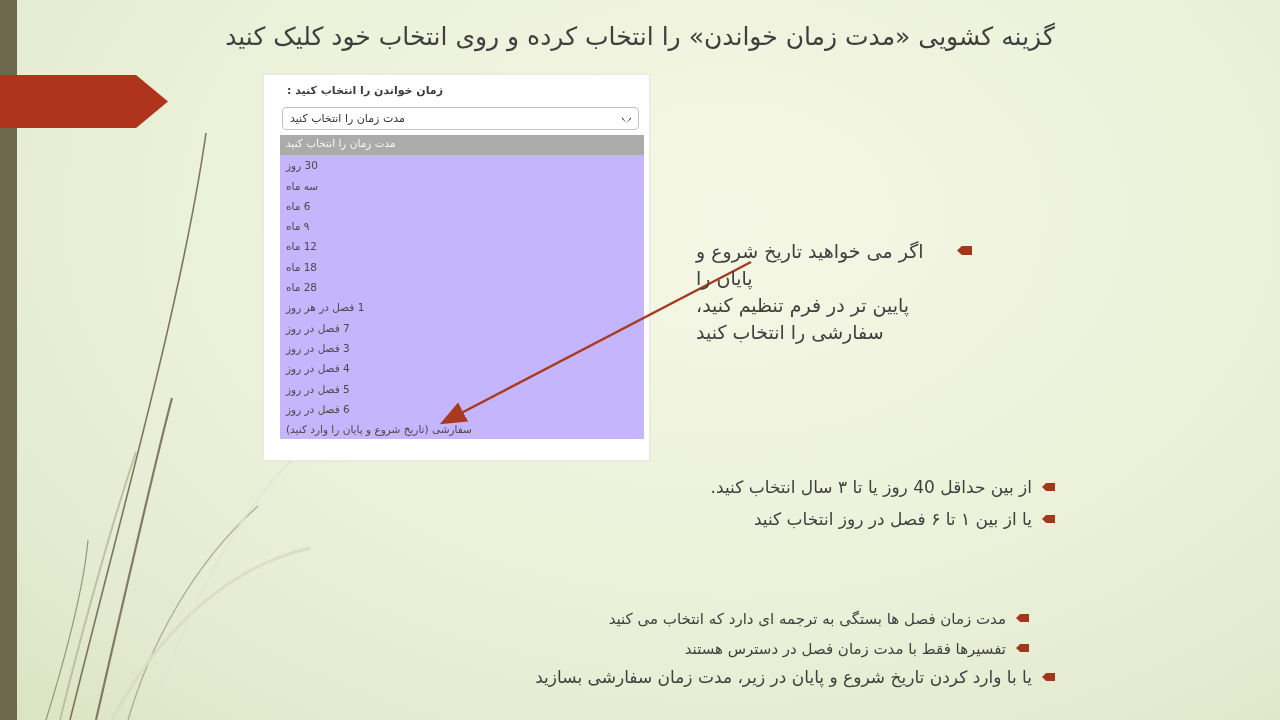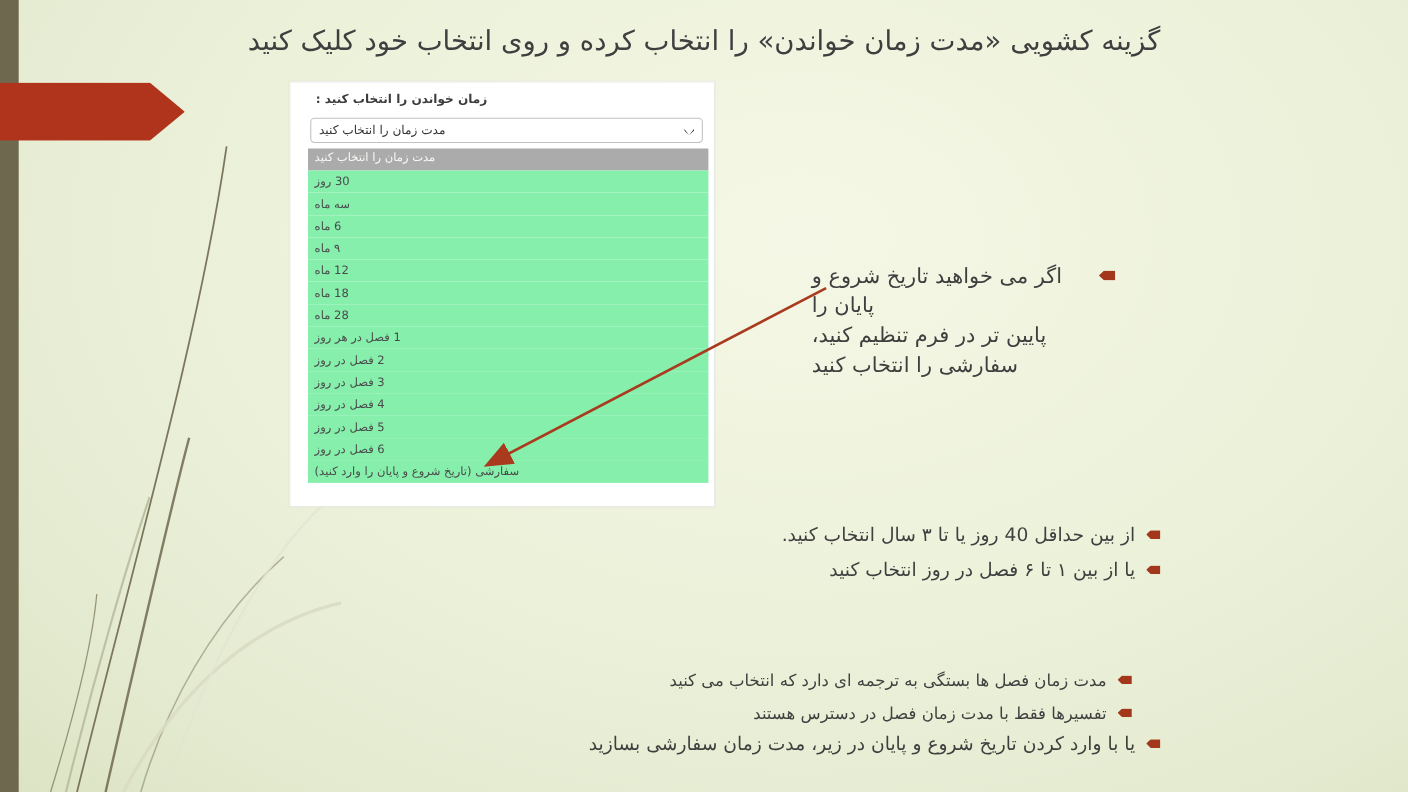"30 روز" .opt { background: #86efac -> #c4b5fd }
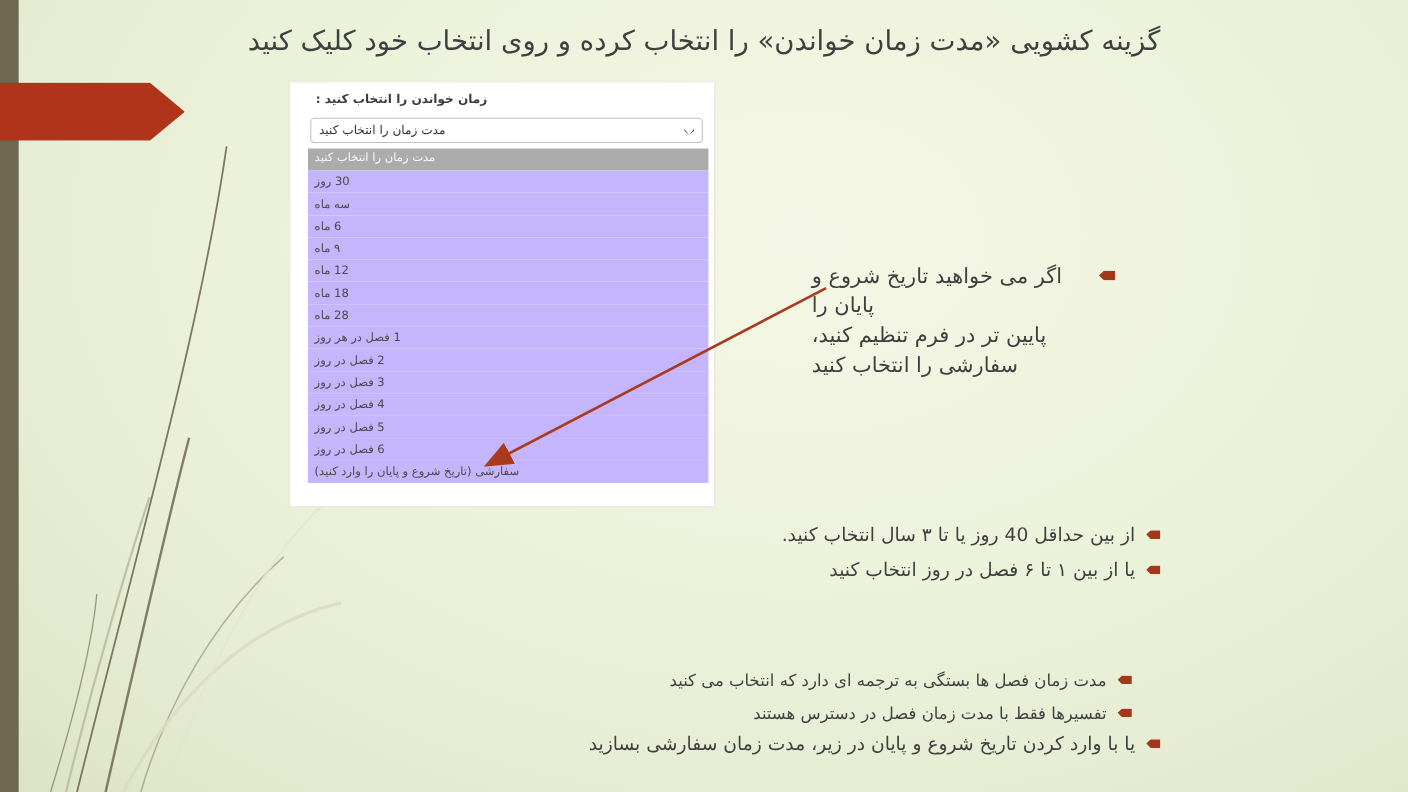"اگر می خواهید تاریخ شروع" .callout { left: 738px -> 696px }
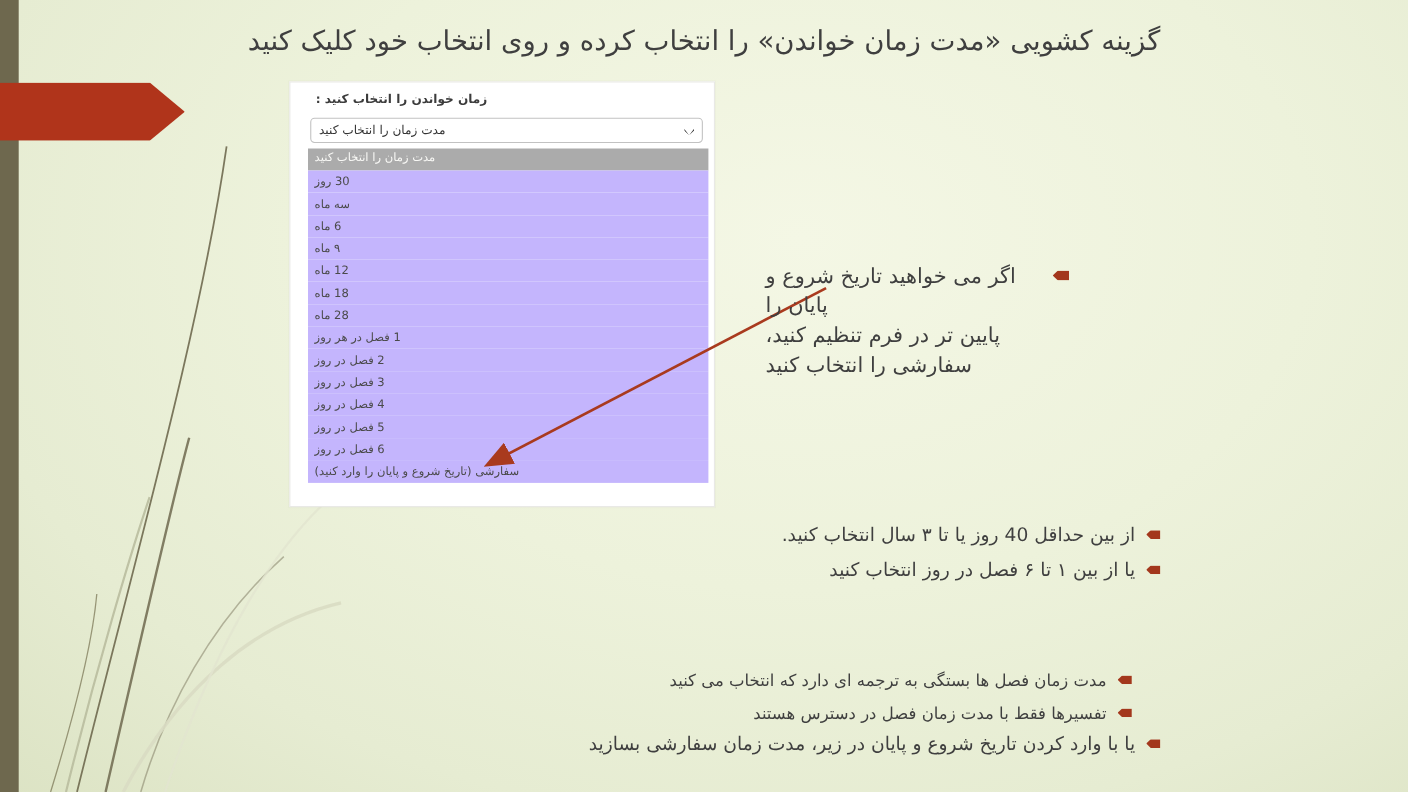"2 فصل در روز" div.opt { text: 2 -> 7 }
